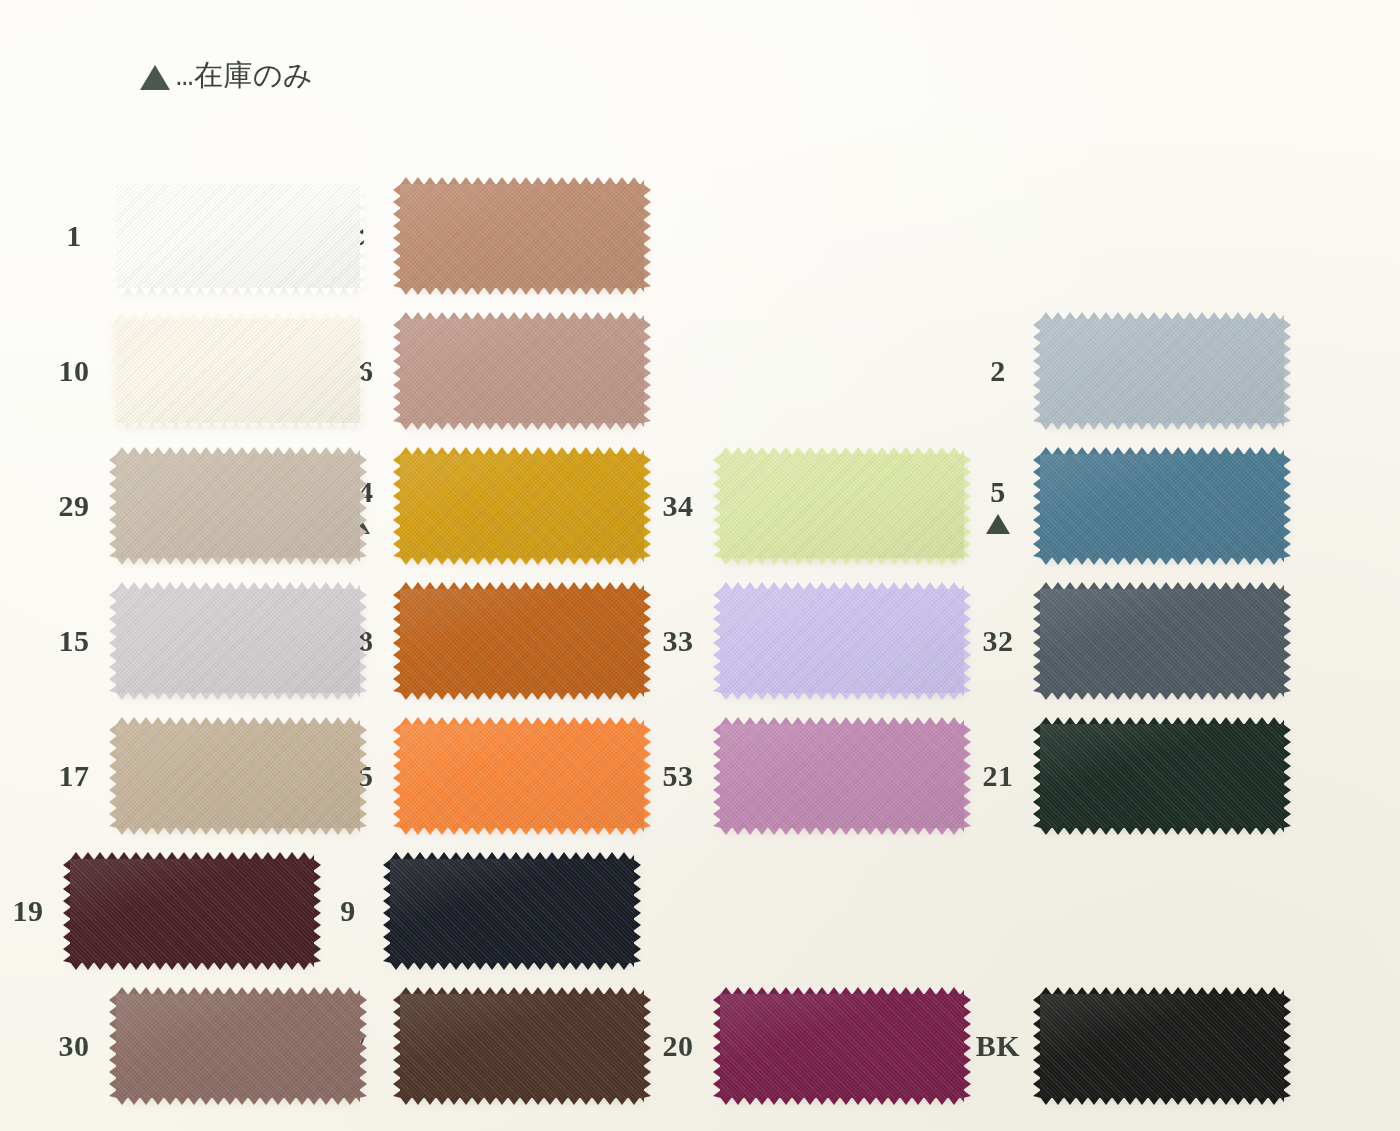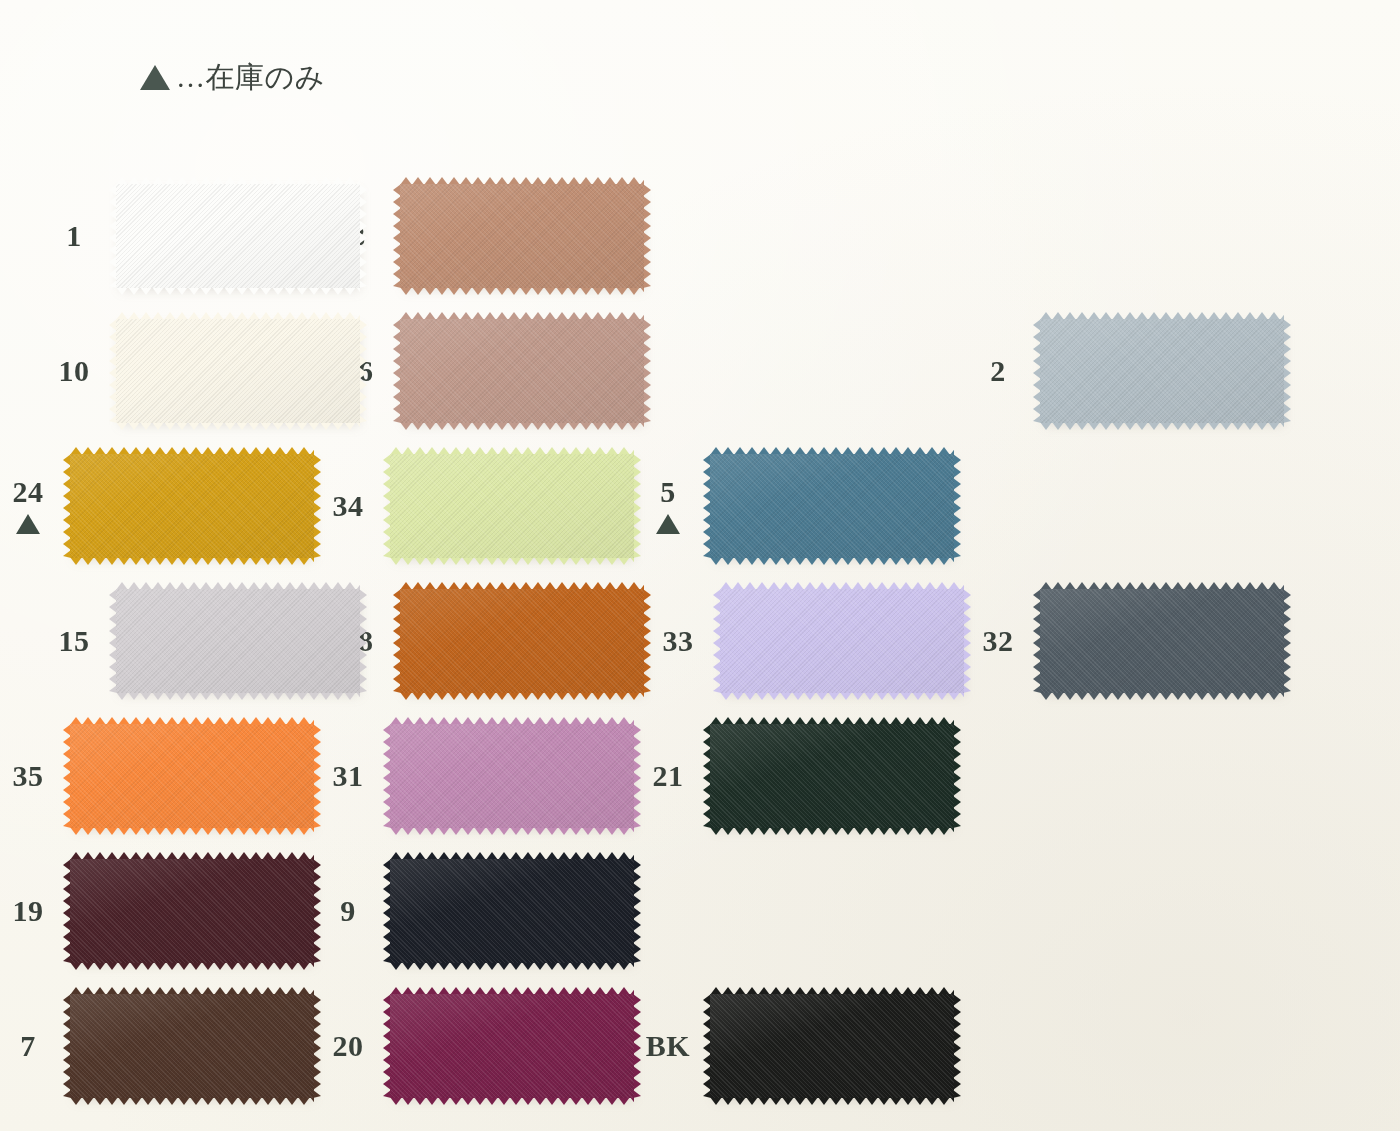"…在庫のみ" #legend .legend-text { font-family: Liberation Serif, serif -> Liberation Mono, monospace }
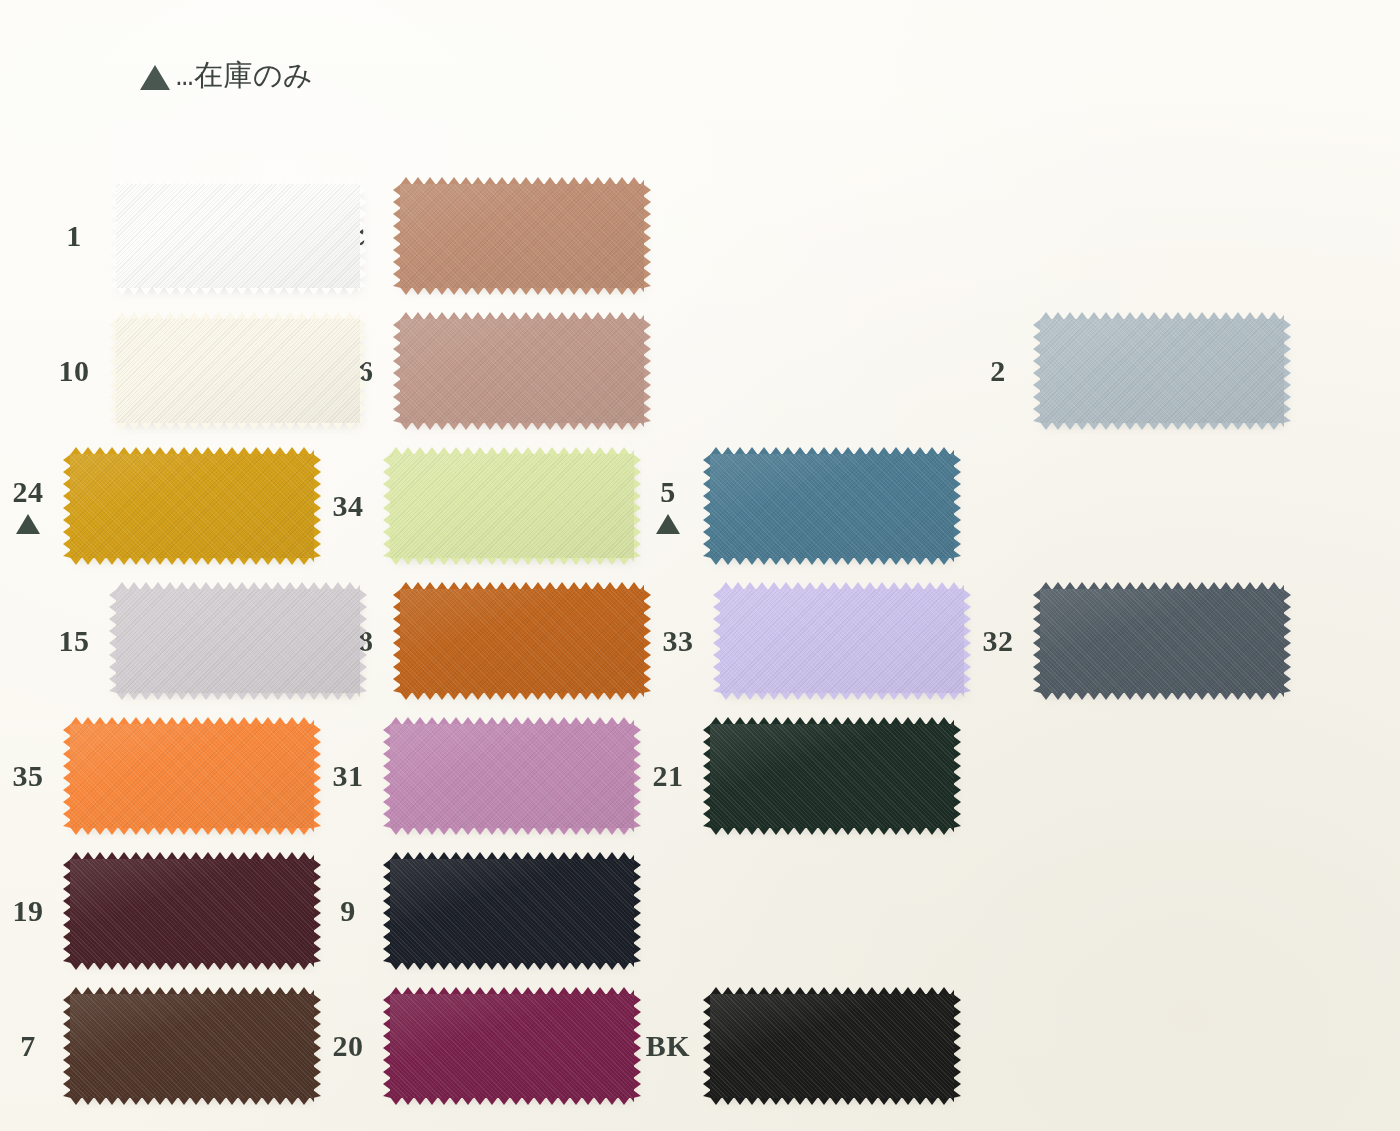"29" div.cell { html: none -> <div> <div> <div>29</div> </div> <div> <div></div> <div></div> <svg> <polygon></polygon> </svg> <svg> <polygon></polygon> </svg> <svg> <polygon></polygon> </svg> <svg> <polygon></polygon> </svg> <div></div> <div></div> </div> </div> }
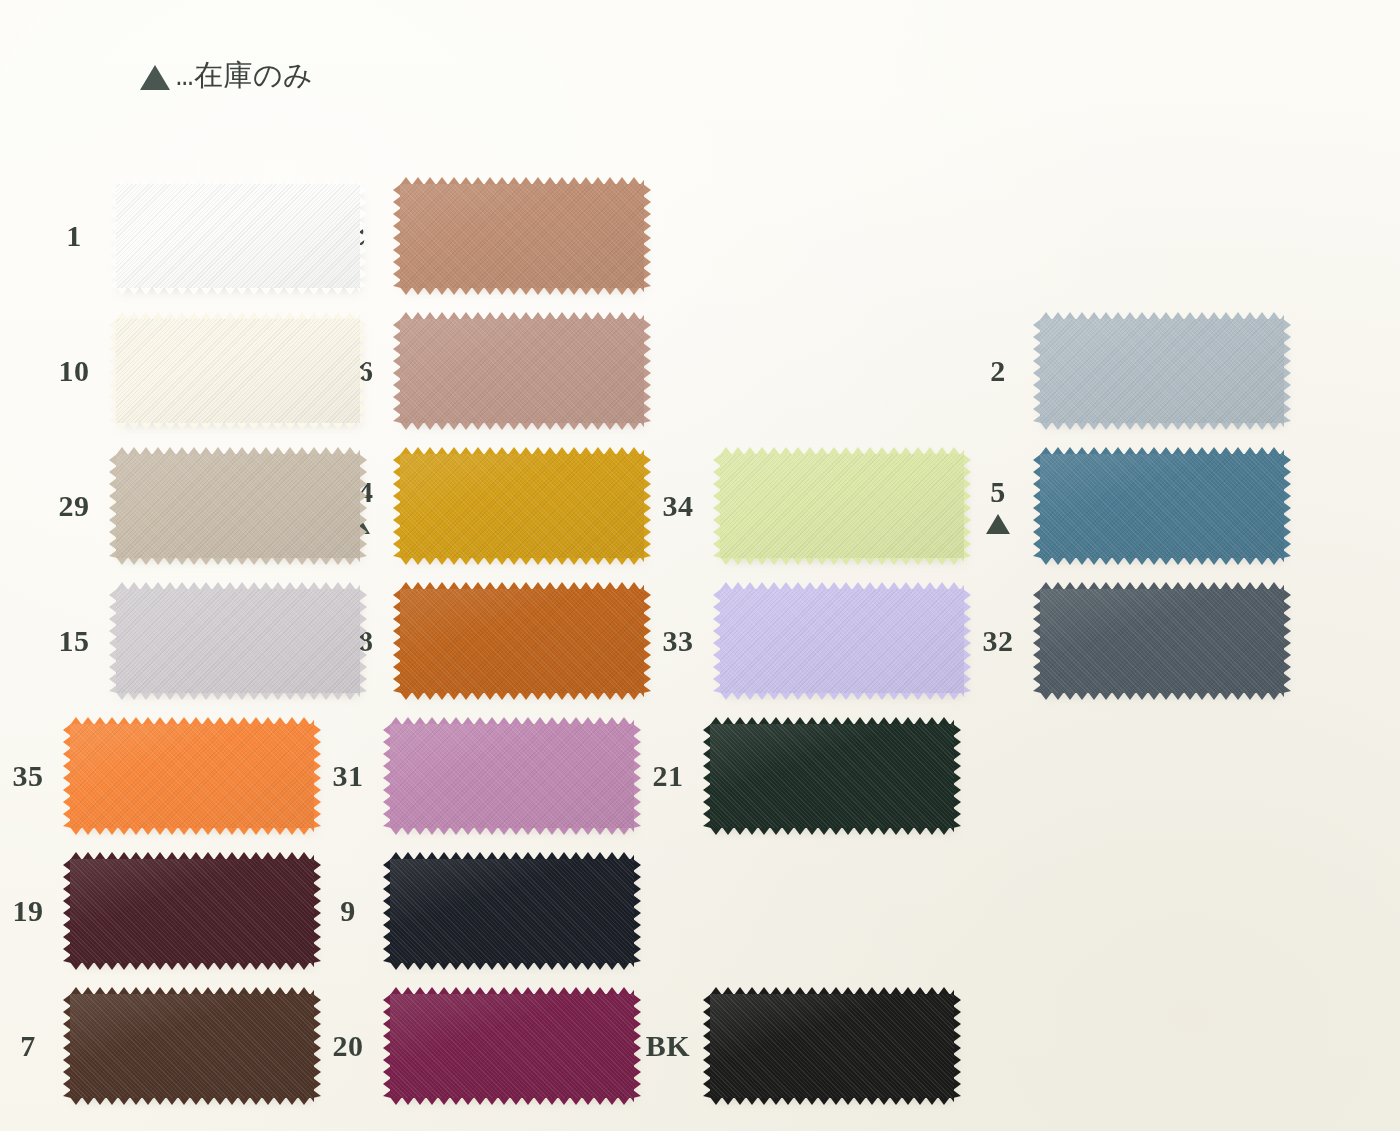"17" div.cell { html: none -> <div> <div> <div>17</div> </div> <div> <div></div> <div></div> <svg> <polygon></polygon> </svg> <svg> <polygon></polygon> </svg> <svg> <polygon></polygon> </svg> <svg> <polygon></polygon> </svg> <div></div> <div></div> </div> </div> }
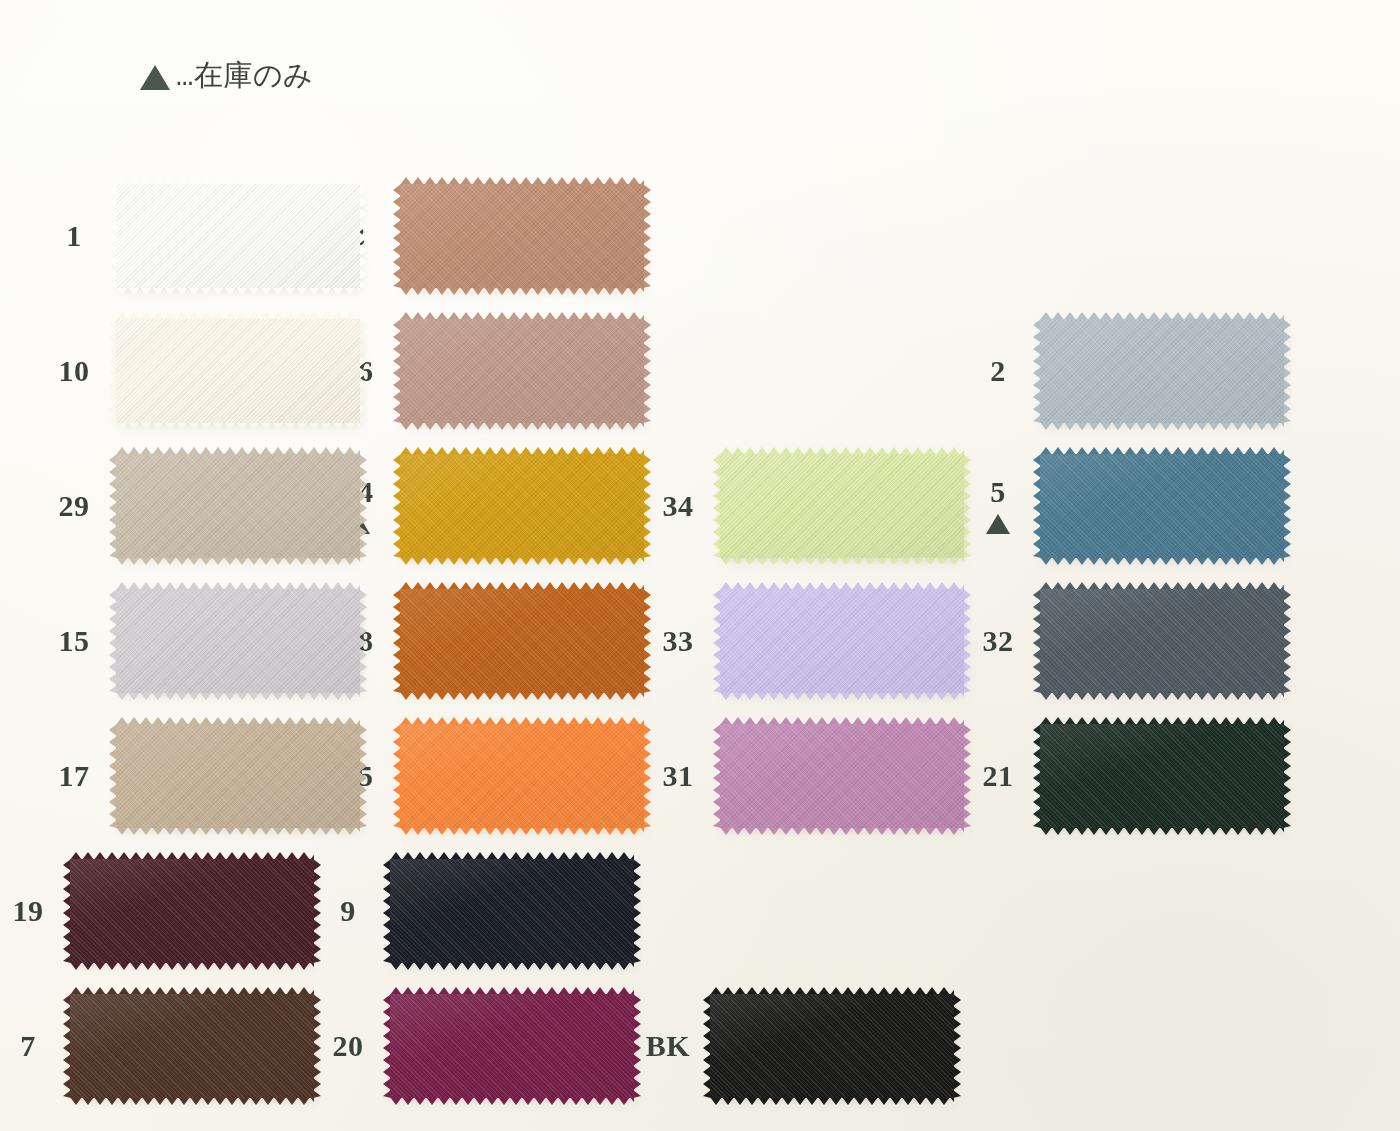"31" div.swatch-label { text: 31 -> 53 }
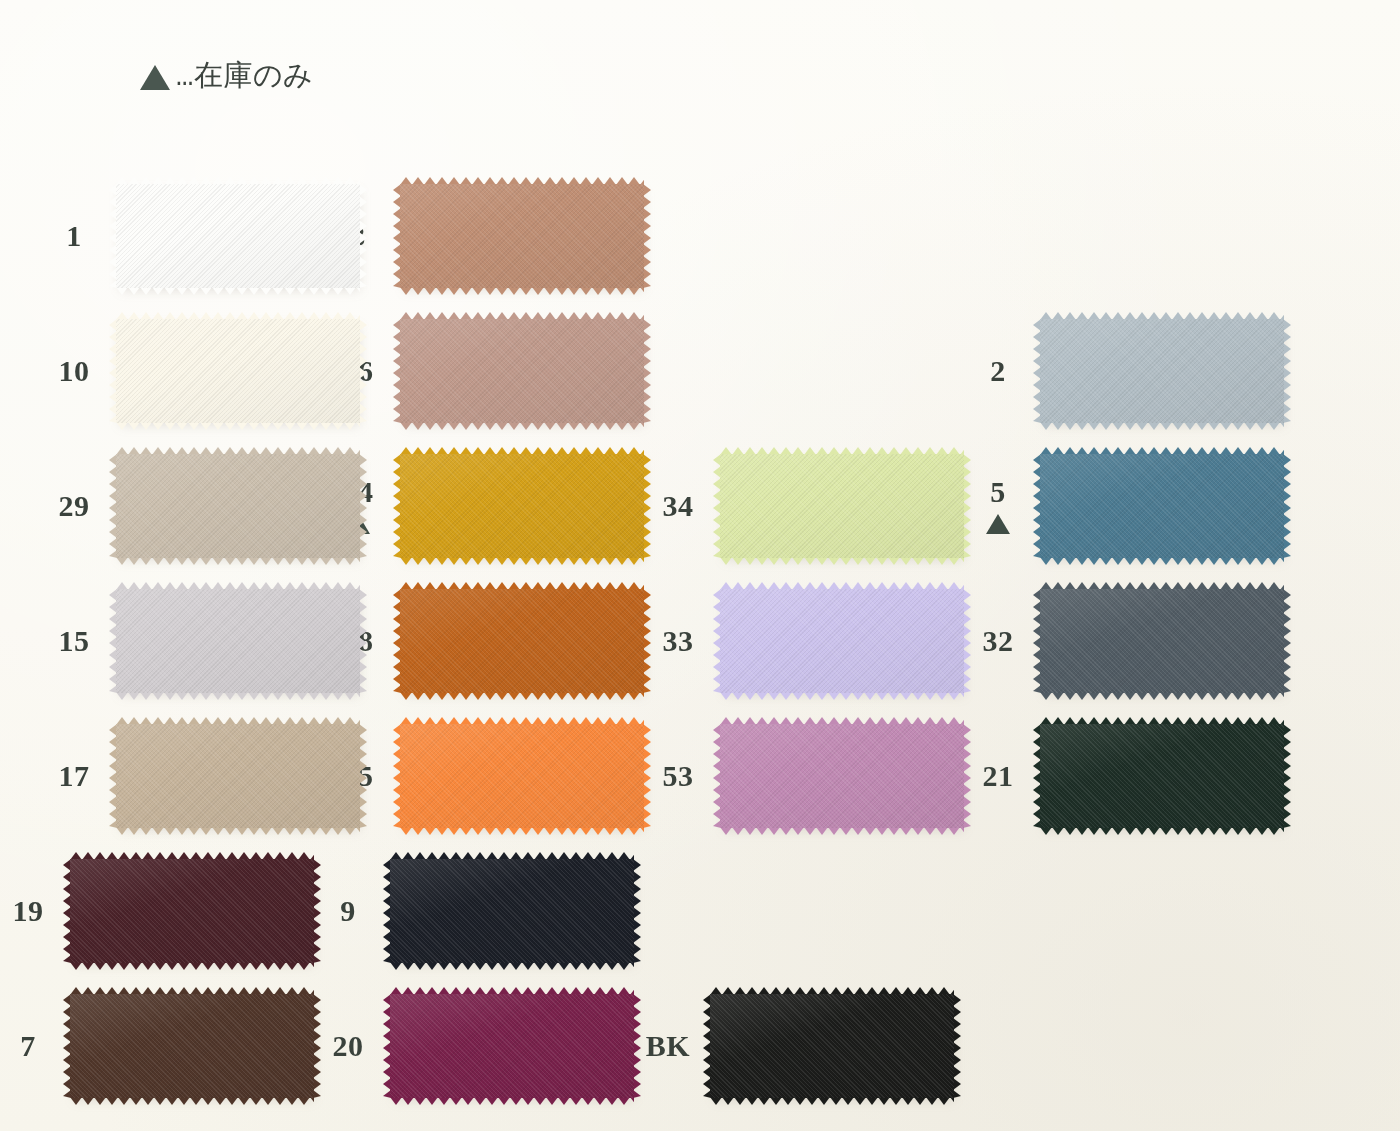"30" div.cell { html: none -> <div> <div> <div>30</div> </div> <div> <div></div> <div></div> <svg> <polygon></polygon> </svg> <svg> <polygon></polygon> </svg> <svg> <polygon></polygon> </svg> <svg> <polygon></polygon> </svg> <div></div> <div></div> </div> </div> }
